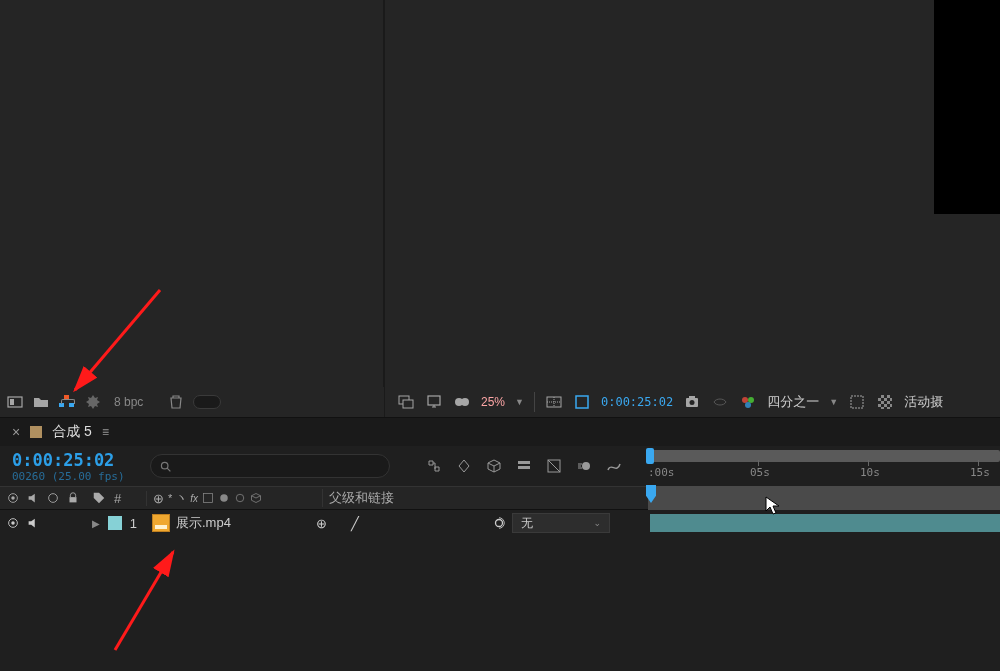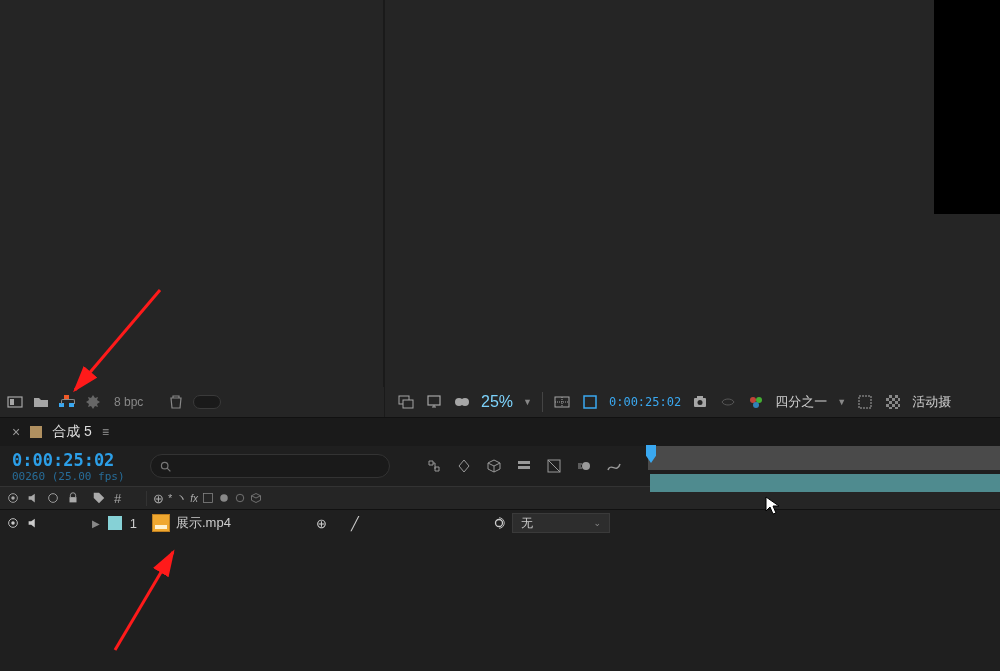"25%" .zoom-pct { color: #7dd3fc -> #fca5a5; font-size: 16px -> 12px }
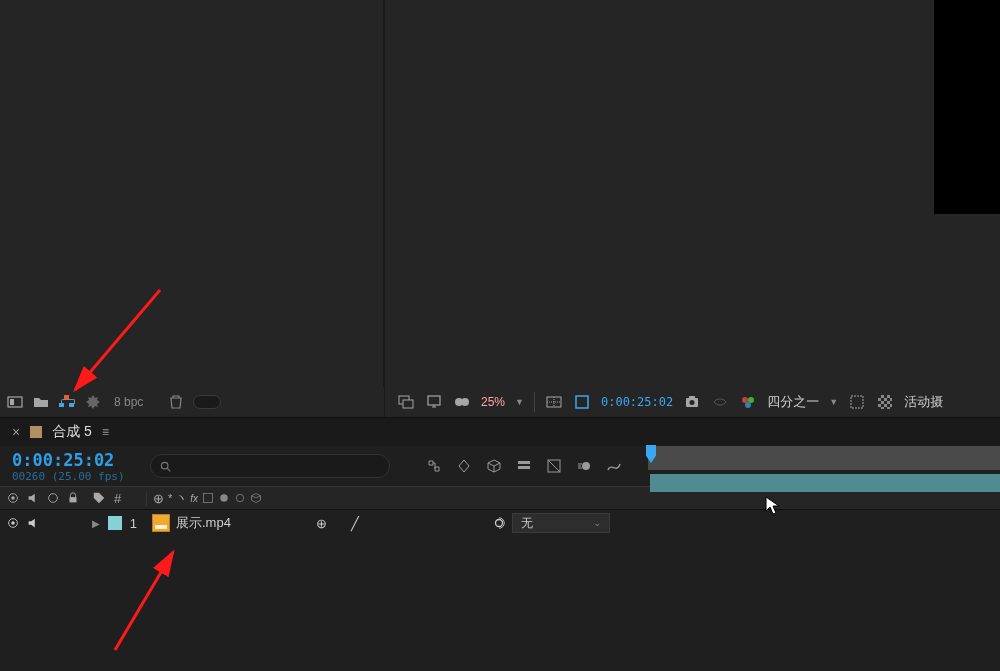":00s" div.ruler-area { html: none -> <div> <div></div> <div></div> <div> <span>:00s</span> <span></span> <span>05s</span> <span></span> <span>10s</span> <span></span> <span>15s</span> </div> </div> }
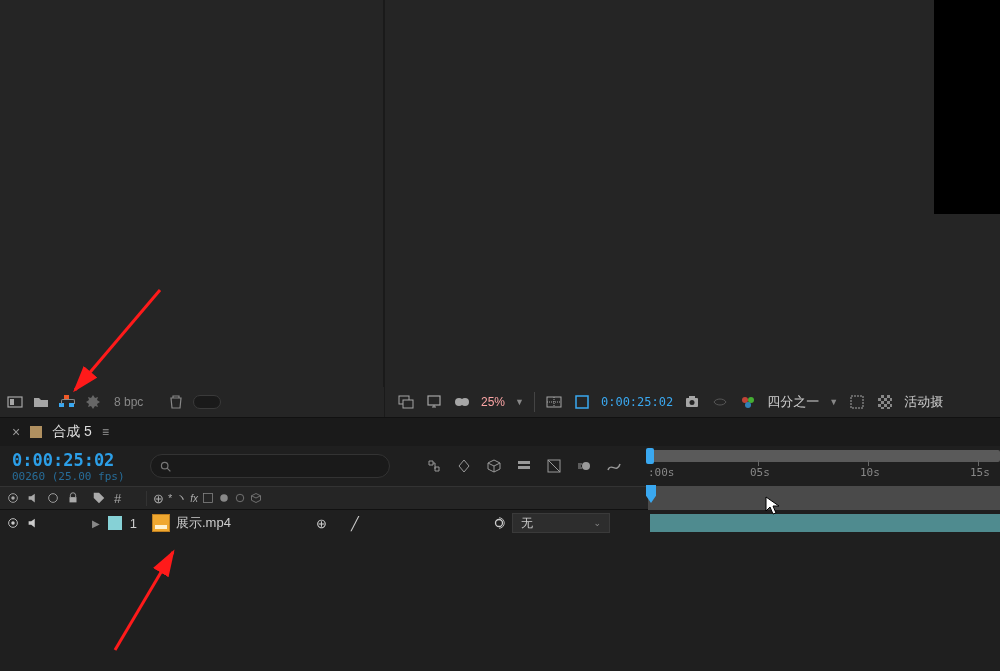"父级和链接" div.col-parent { html: none -> <div>父级和链接</div> }
